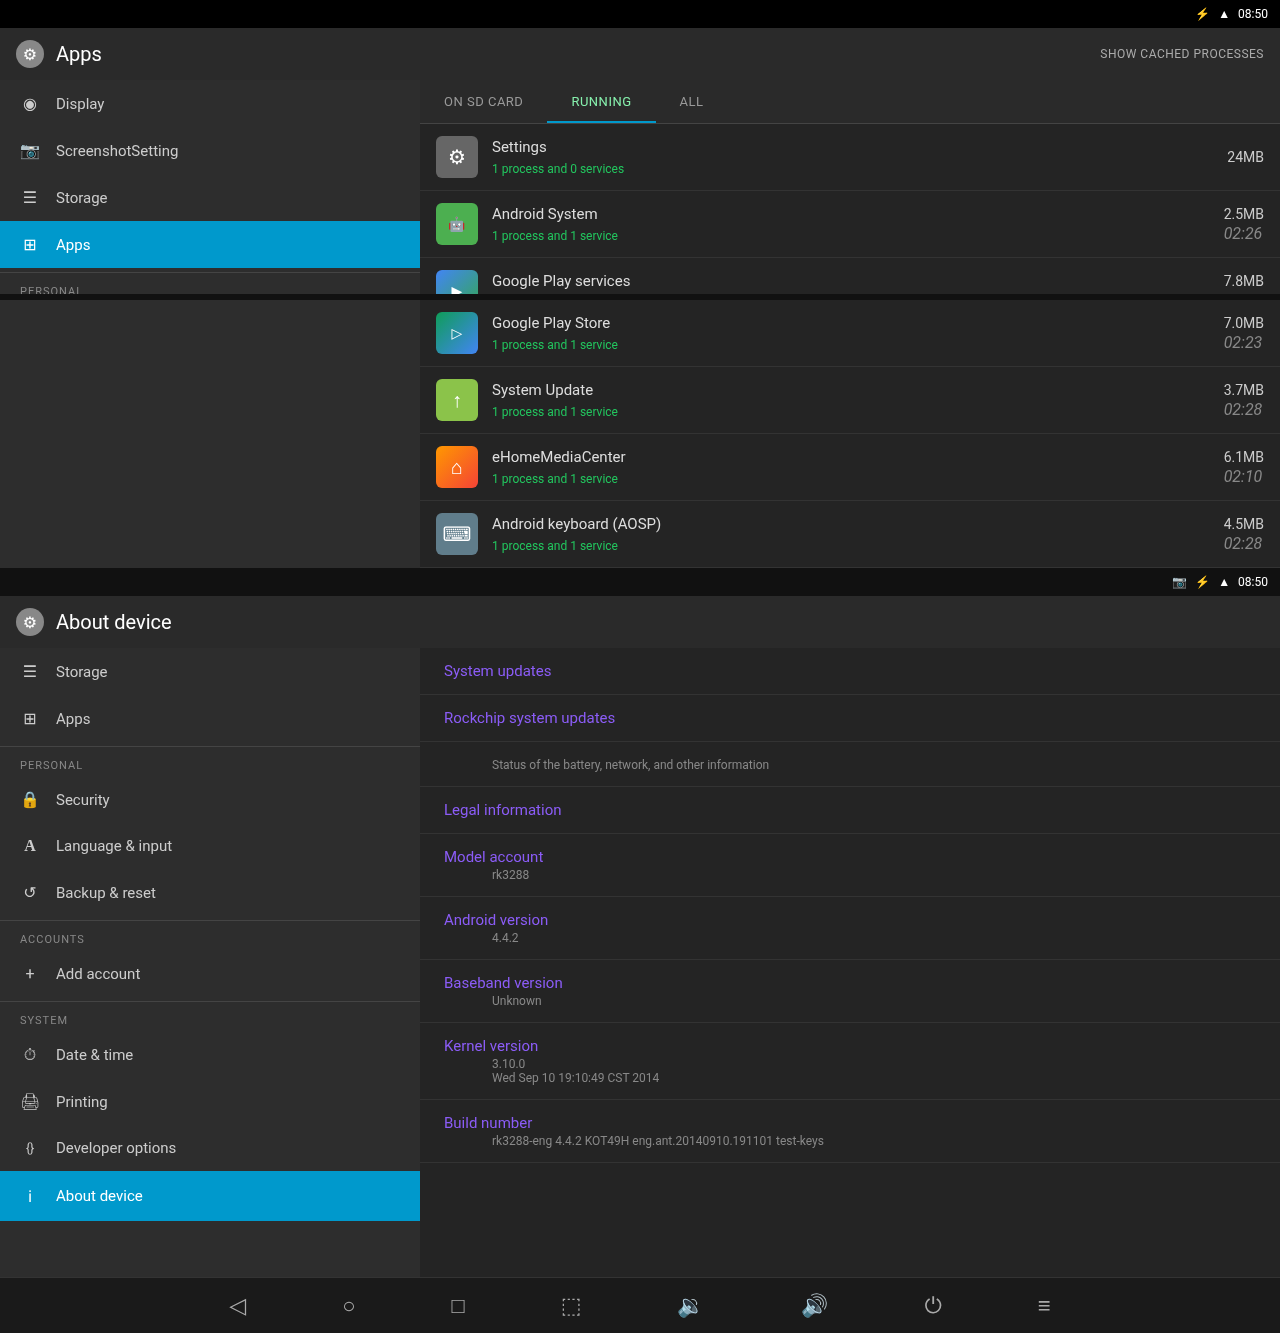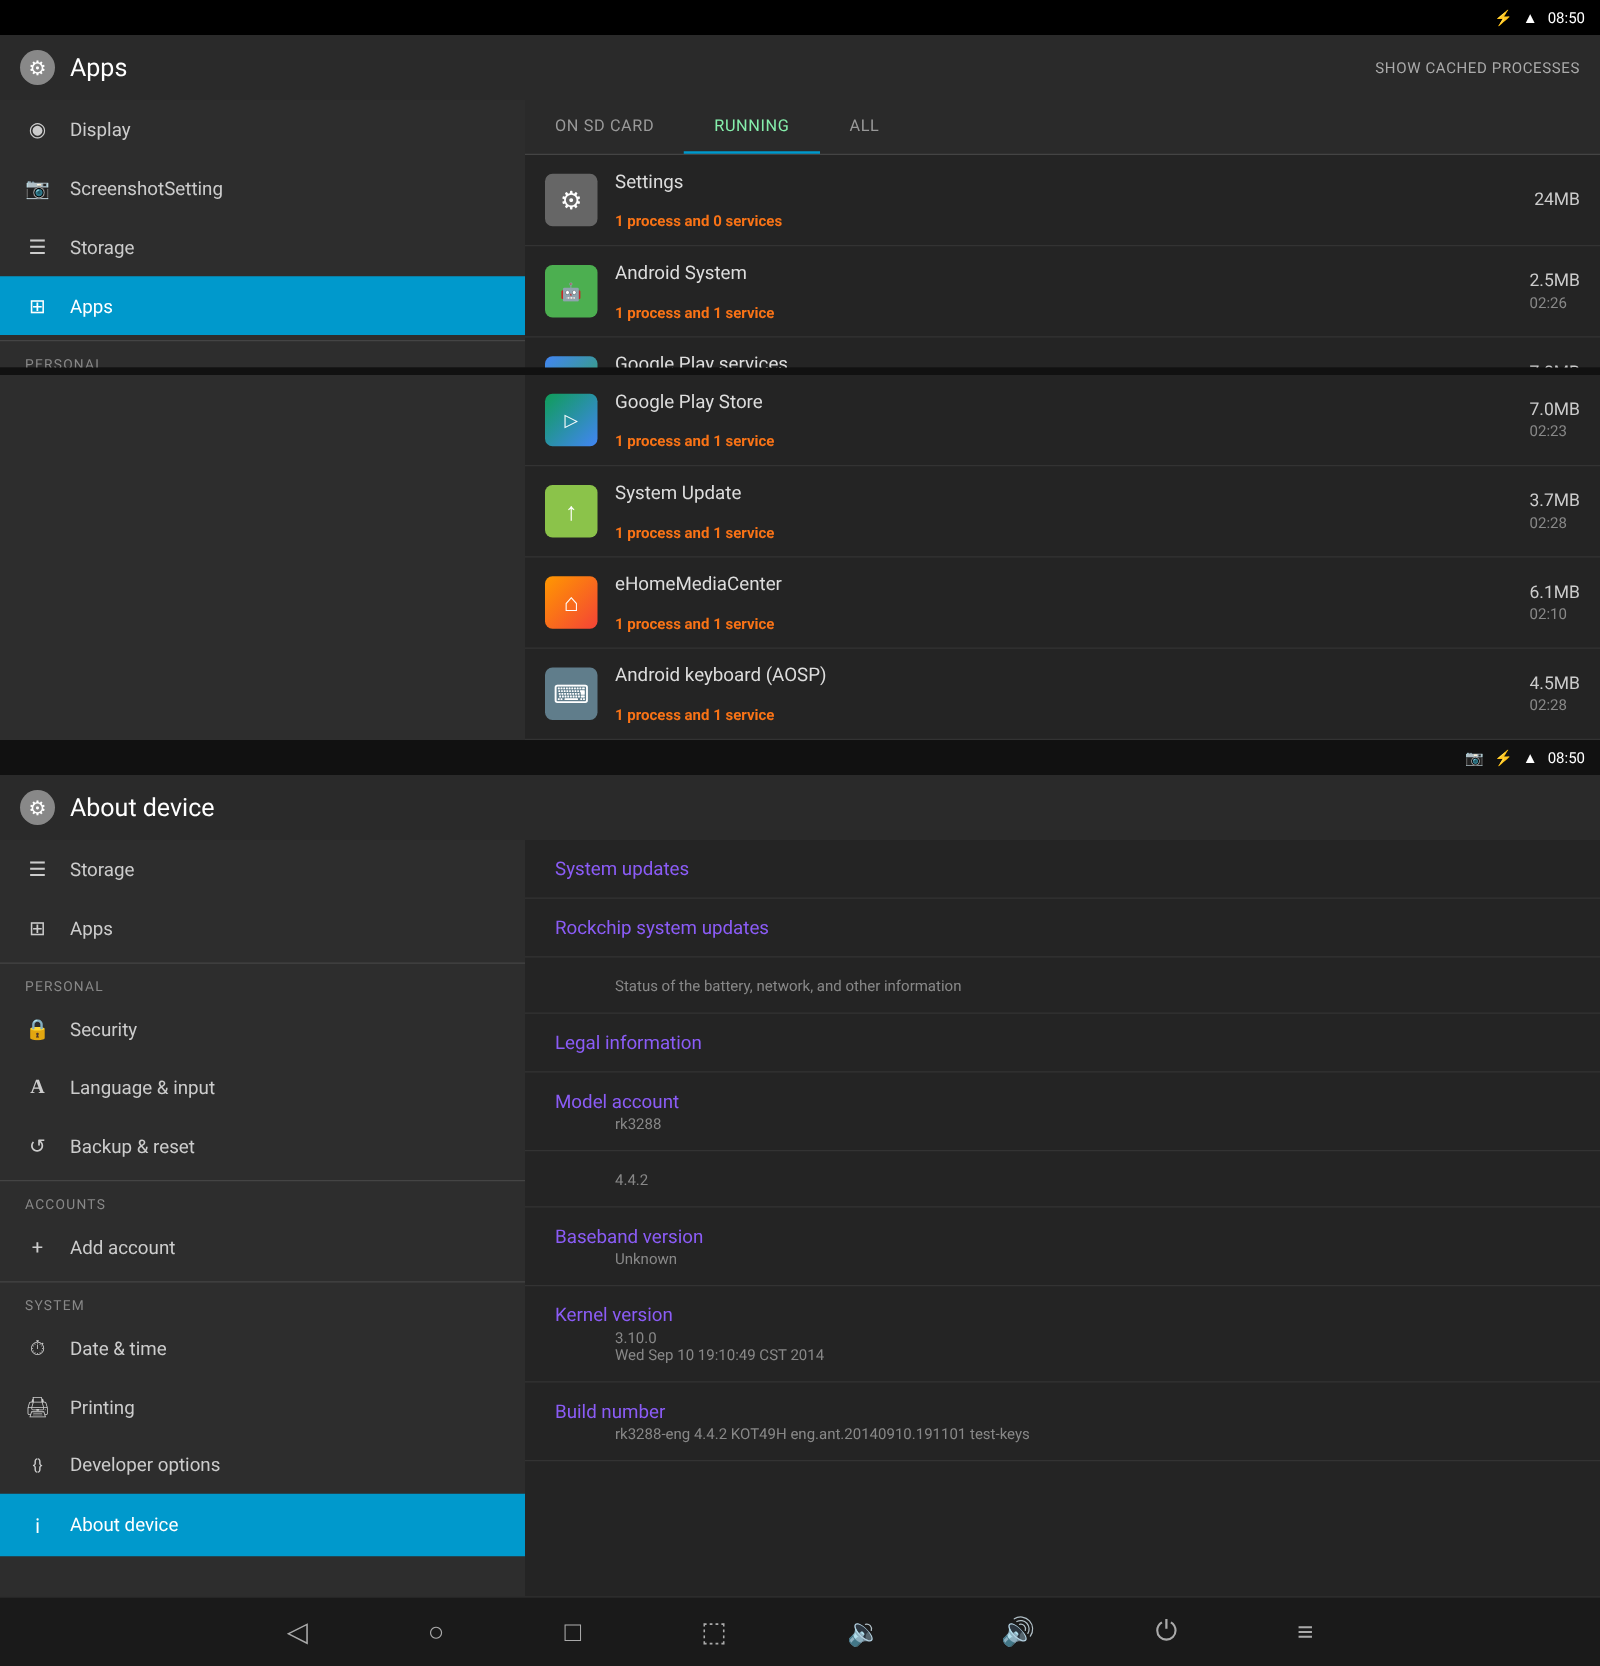"1 process and 0 services" .app-sub { color: #f97316 -> #22c55e; font-weight: bold -> none; margin-top: 16px -> 6px }
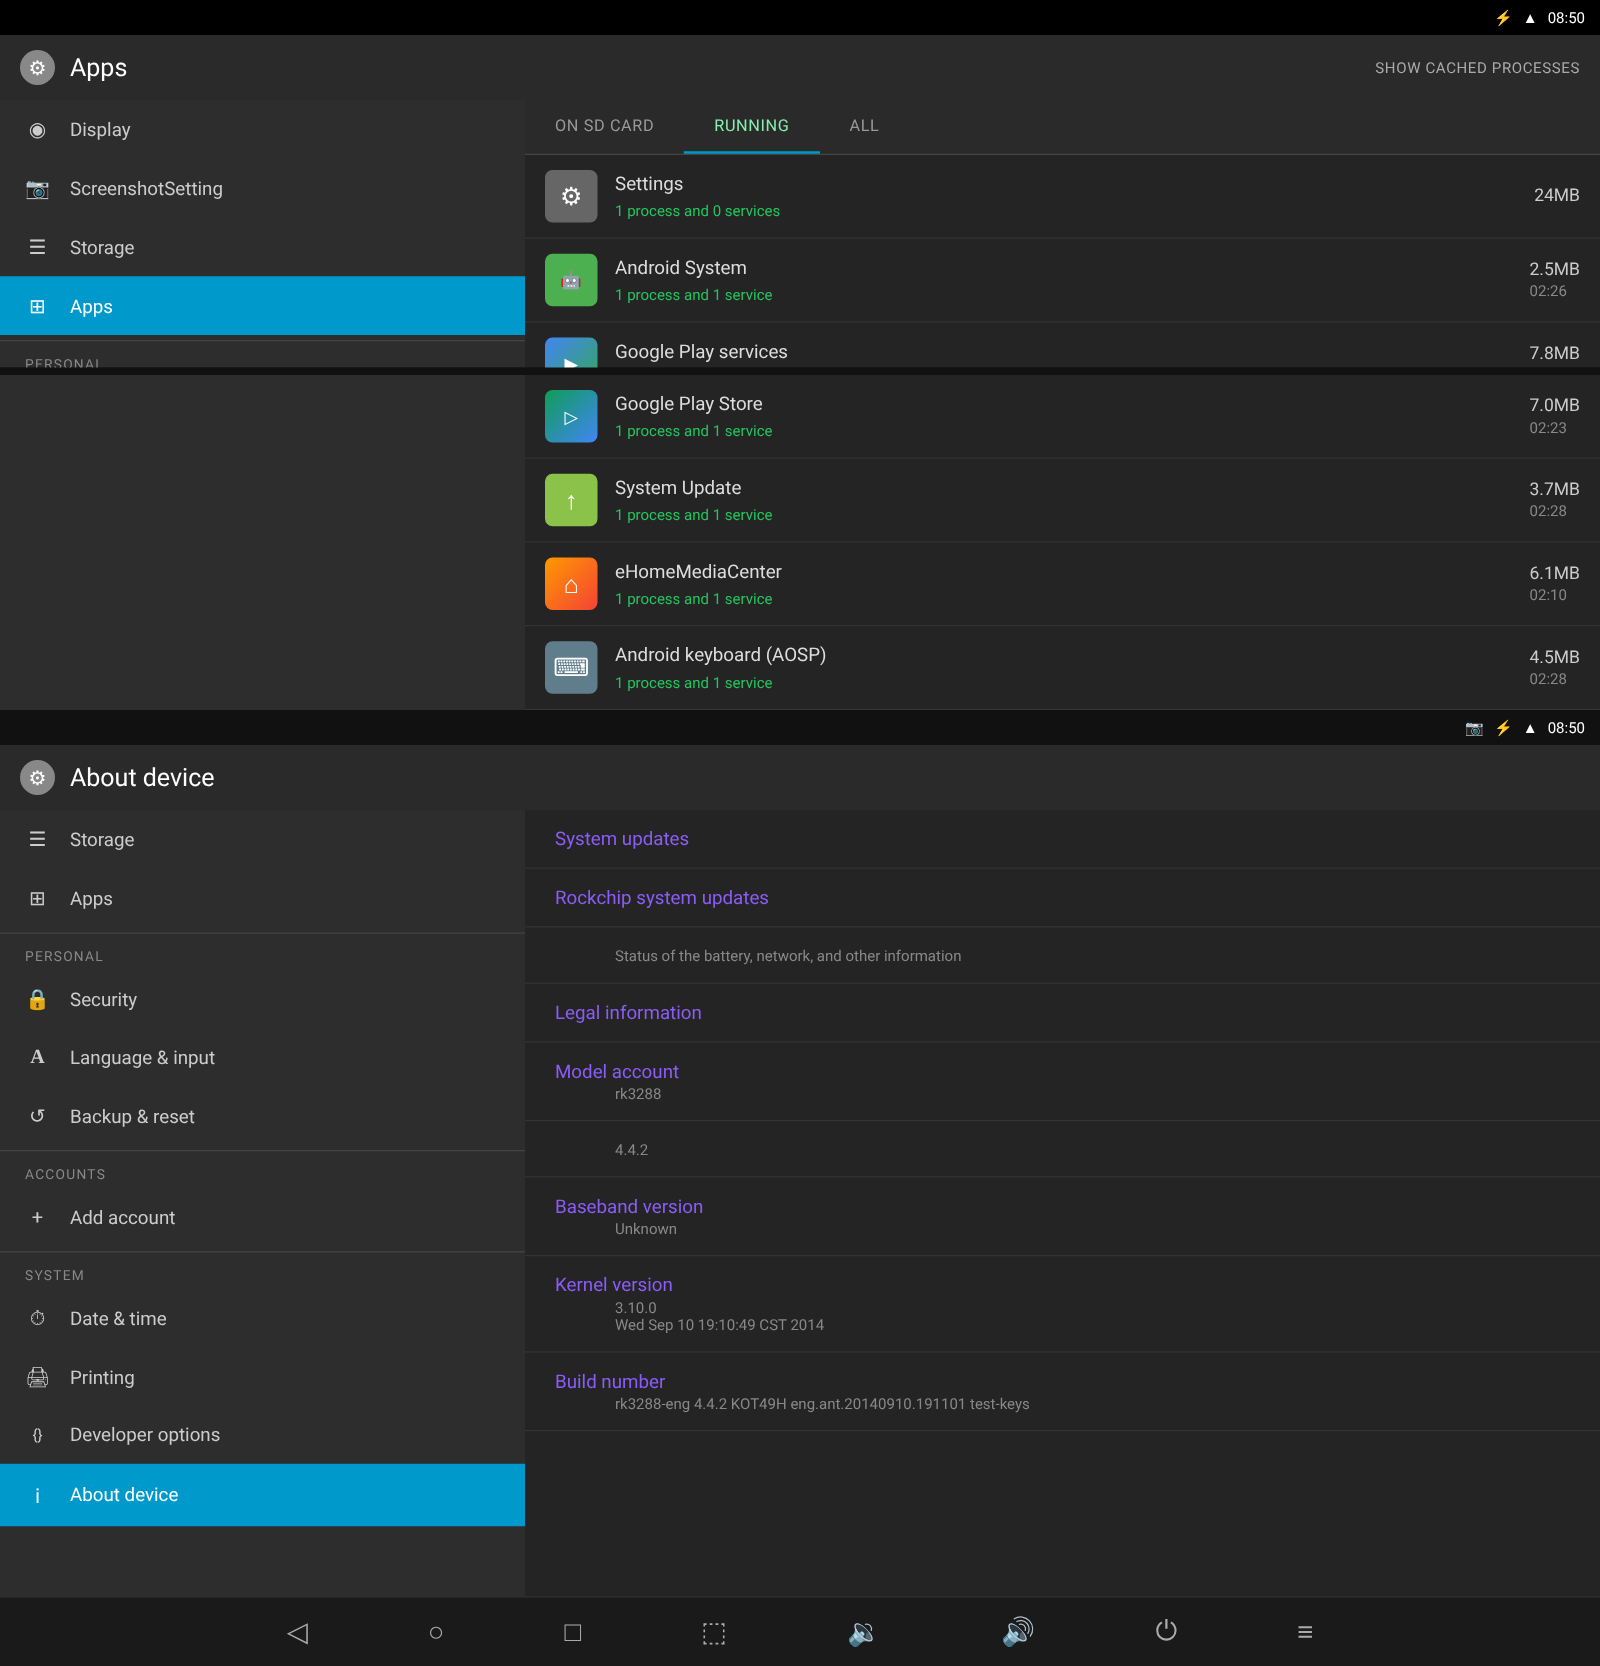"02:26" .app-time { font-size: 12px -> 16px; font-style: none -> italic }
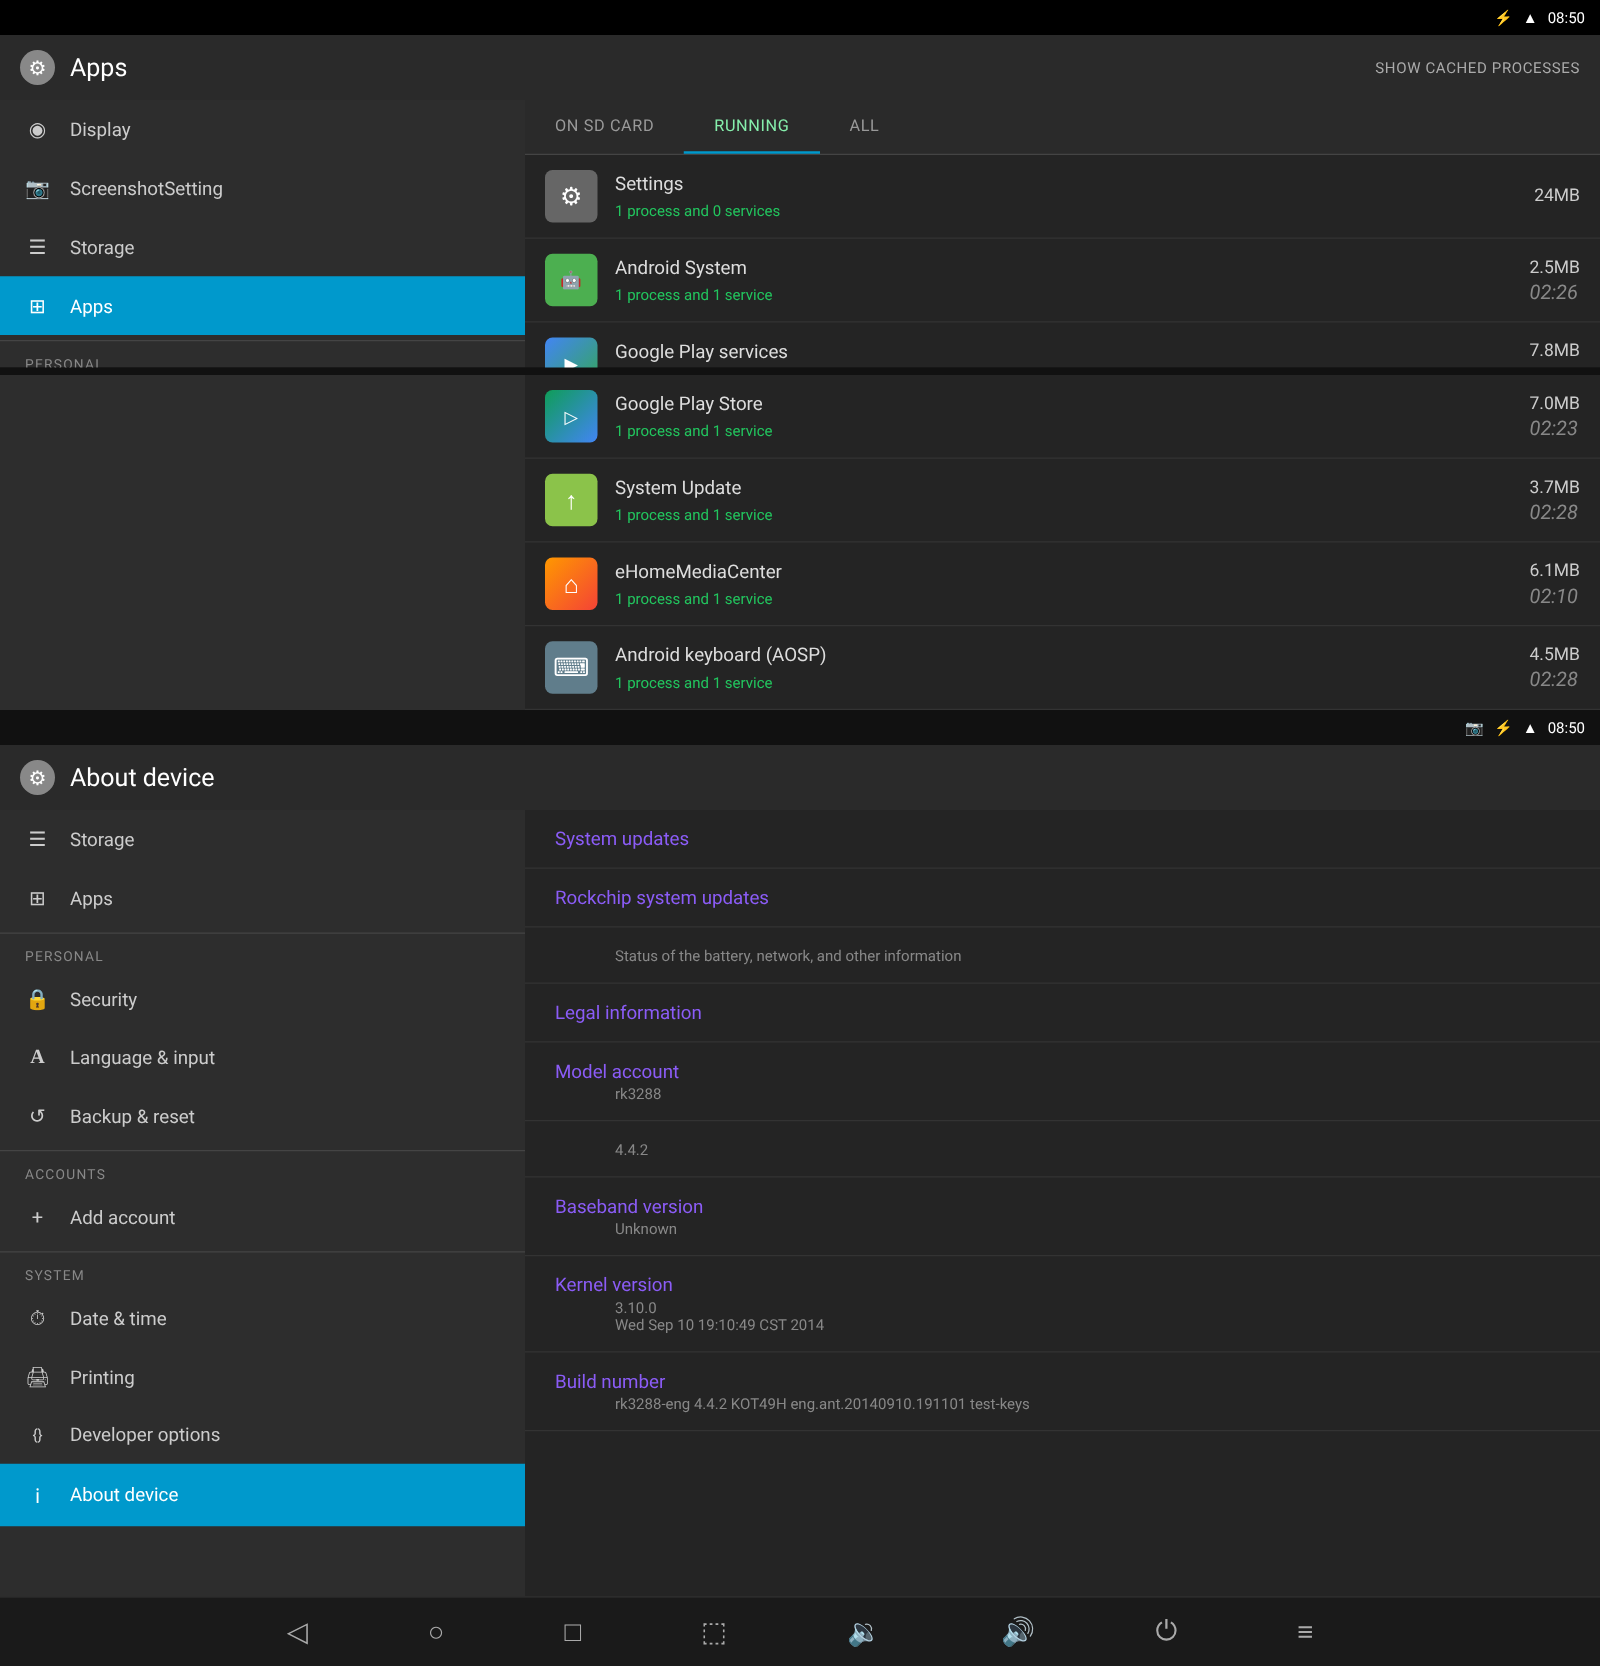"Android version" div.about-item-title { html: none -> <div>Android version</div> }
